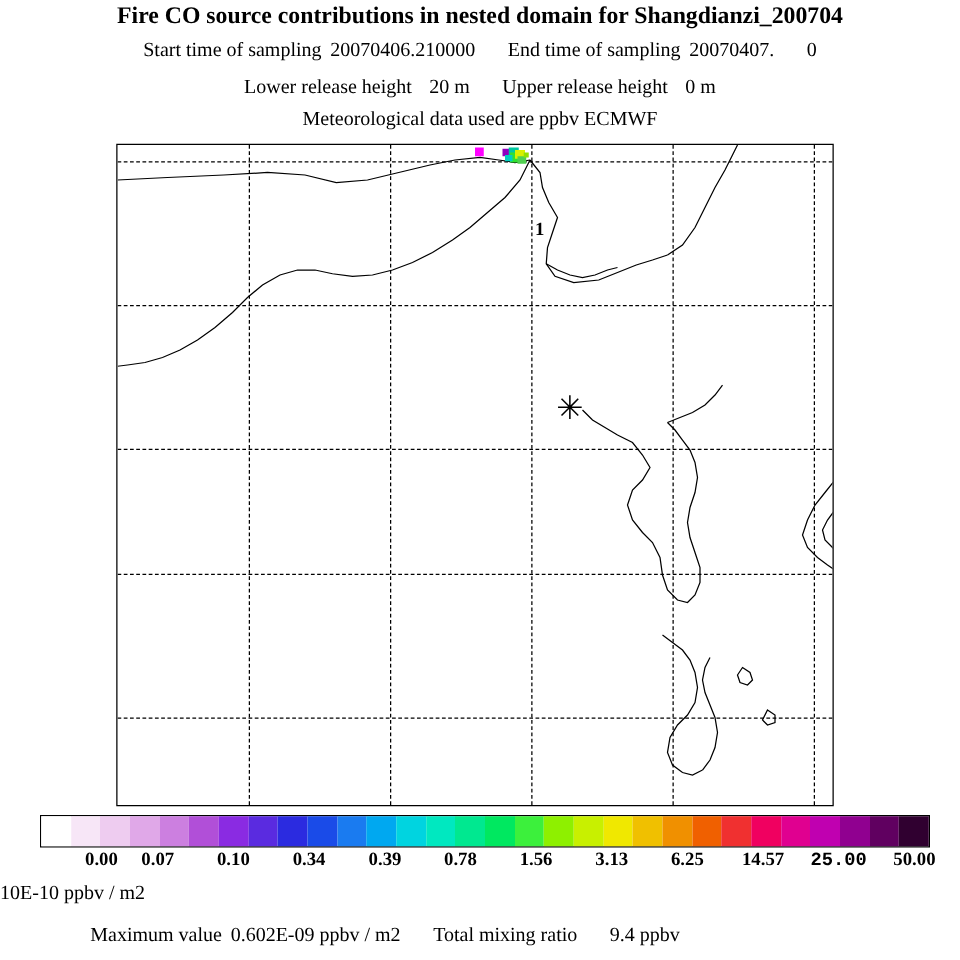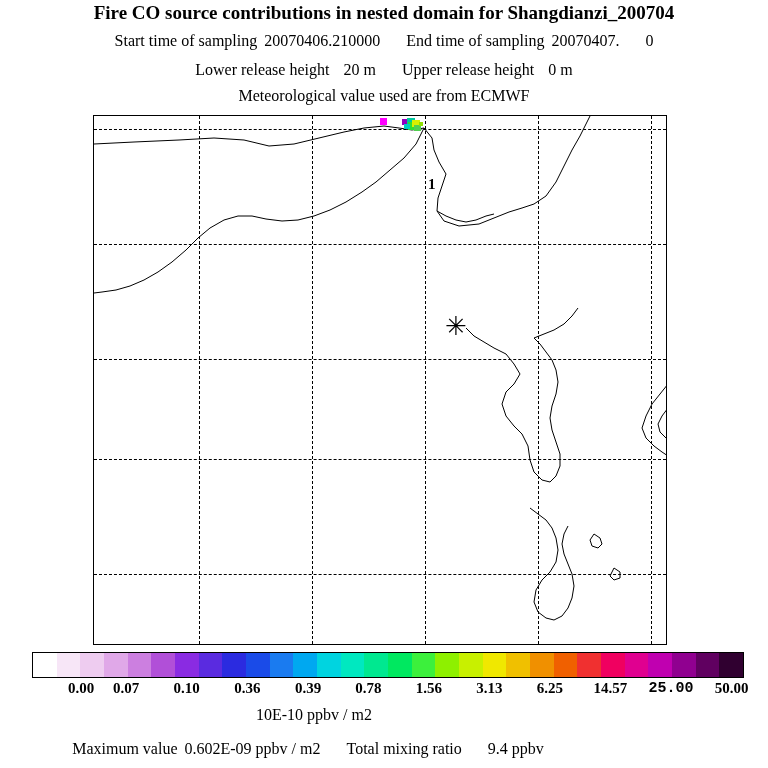"Meteorological value used are from" div.subline { text: value used are from -> data used are ppbv }
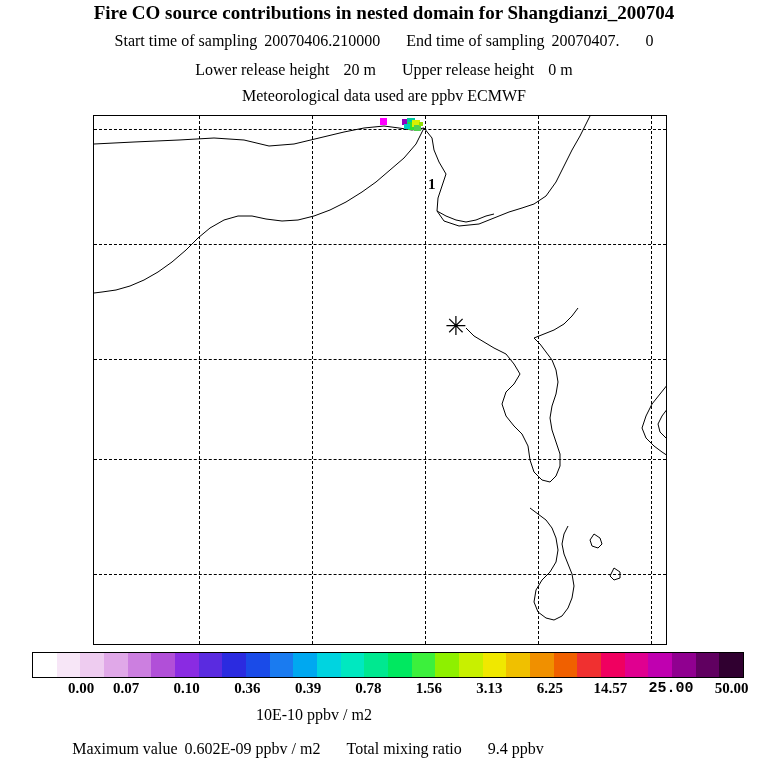"0.36" span { text: 0.36 -> 0.34 }
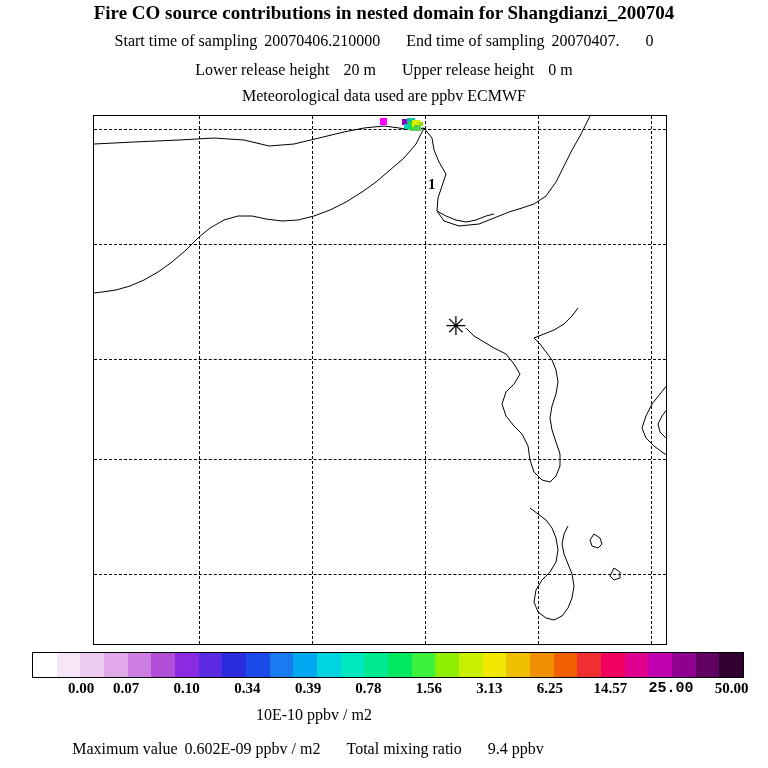"10E-10 ppbv / m2" #cb-units { text-align: center -> none }
